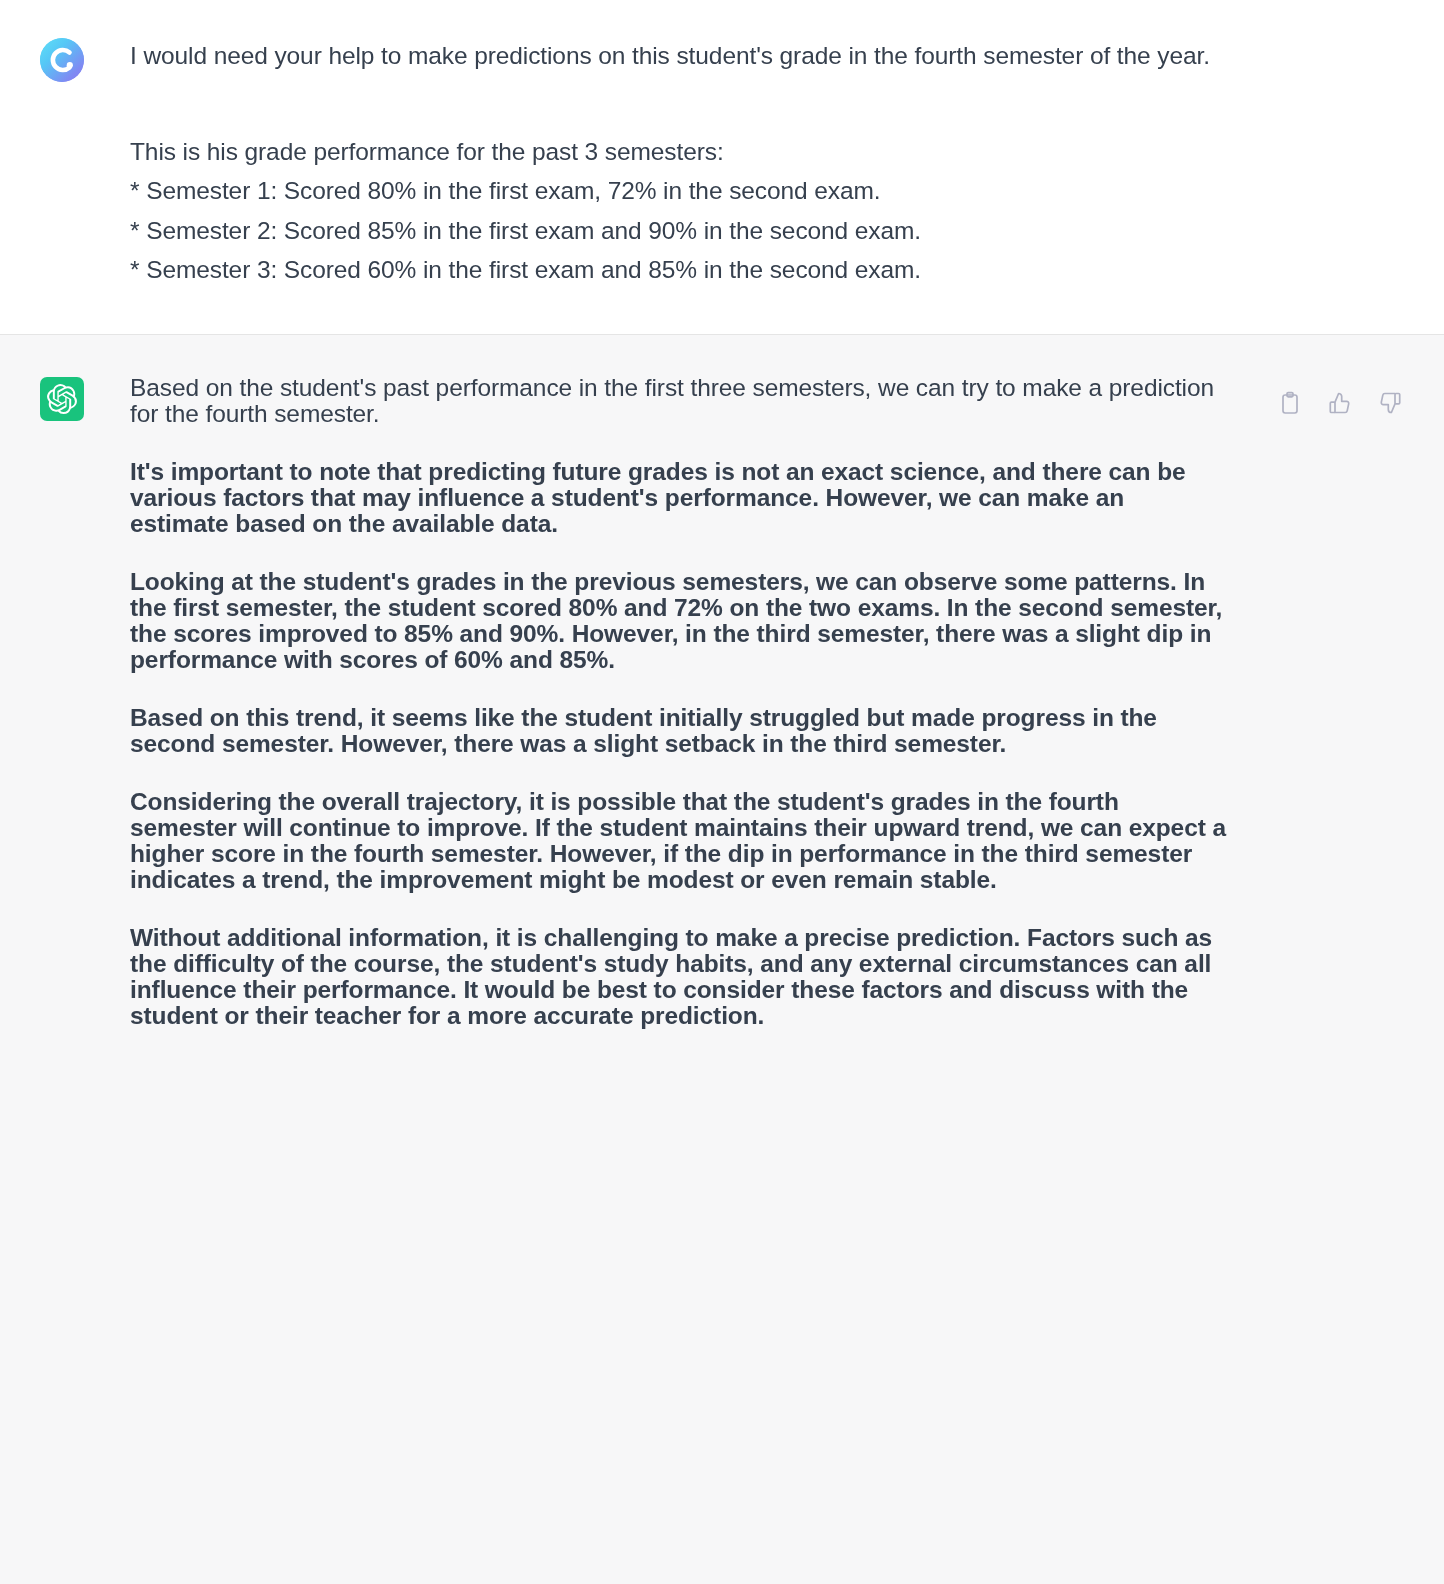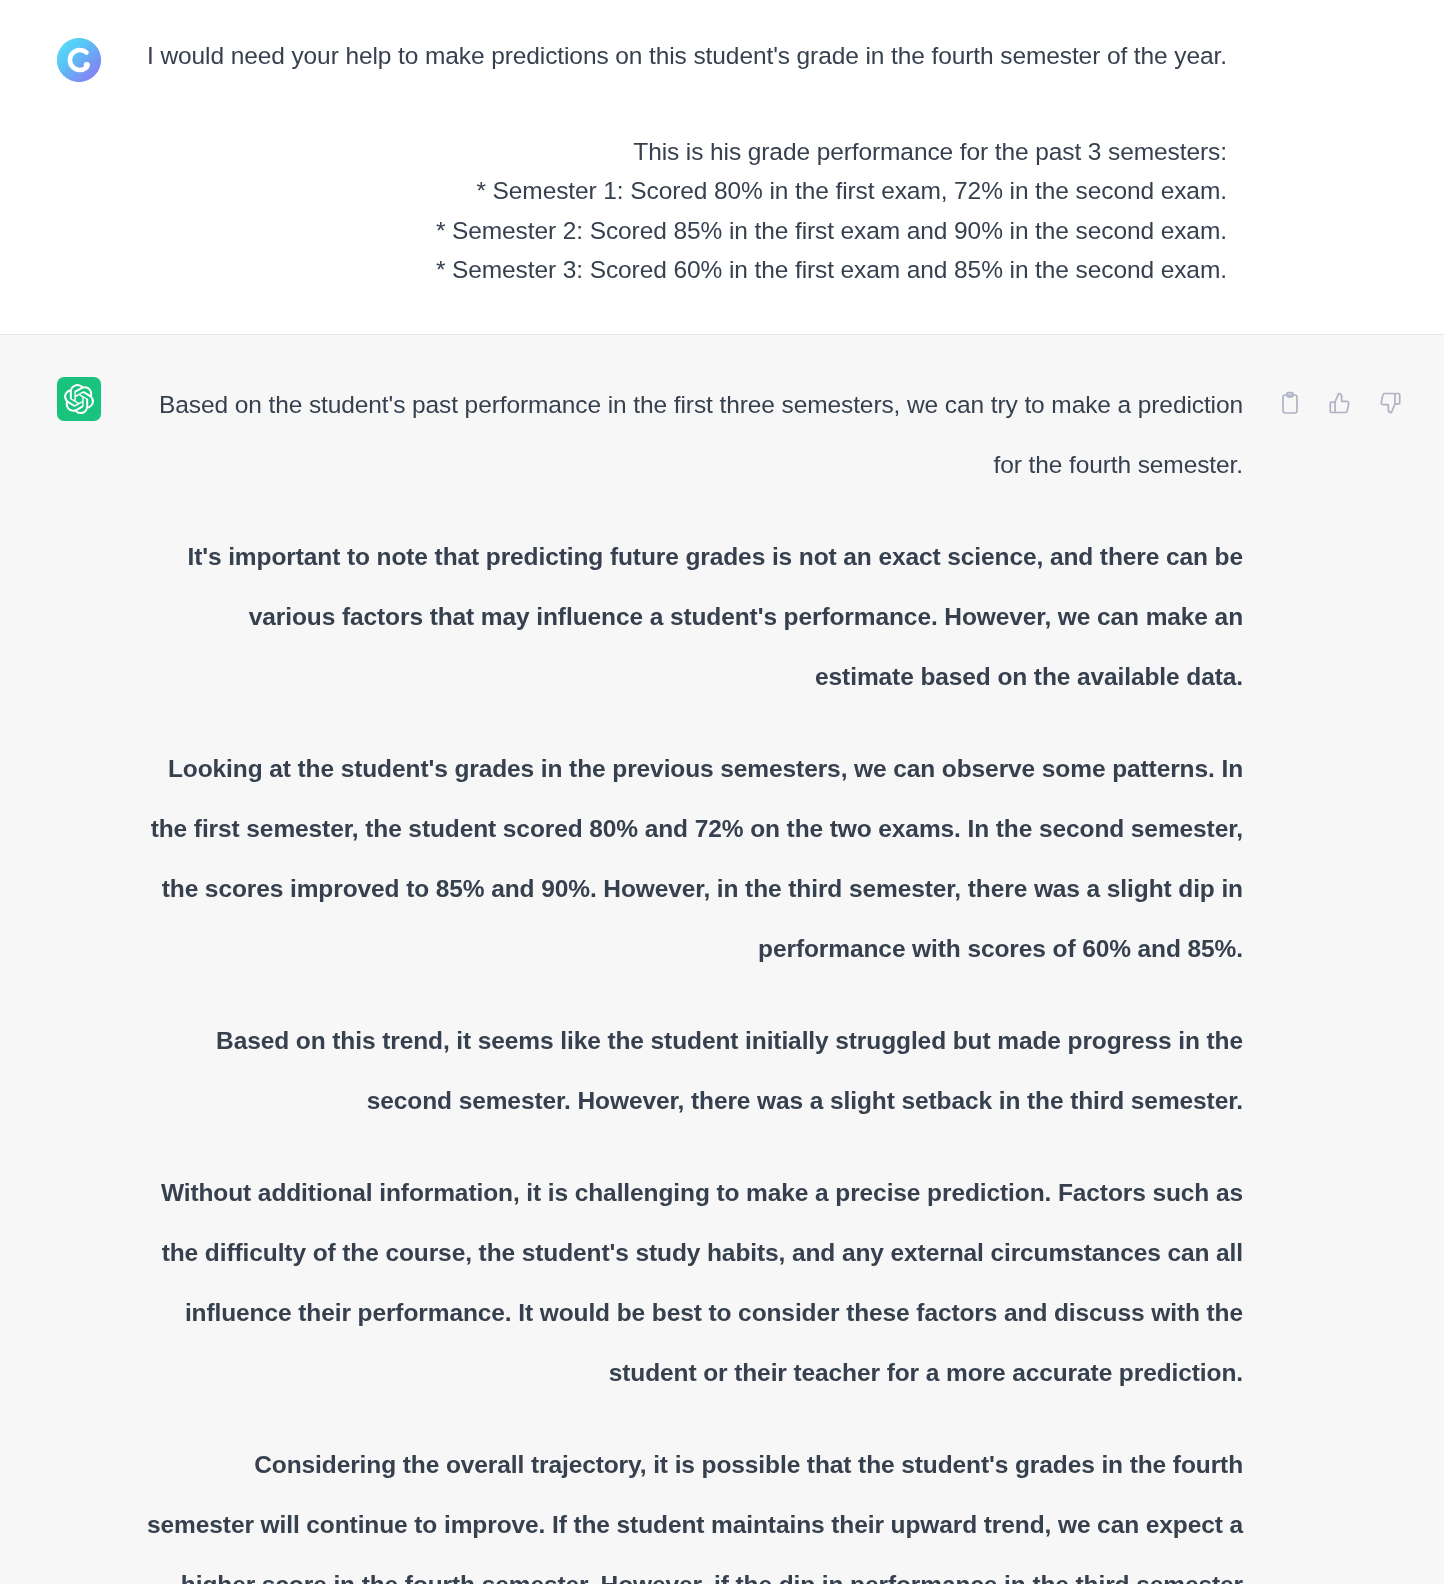"I would need your help" .msg-inner { padding-left: 57px -> 40px; text-align: right -> none }
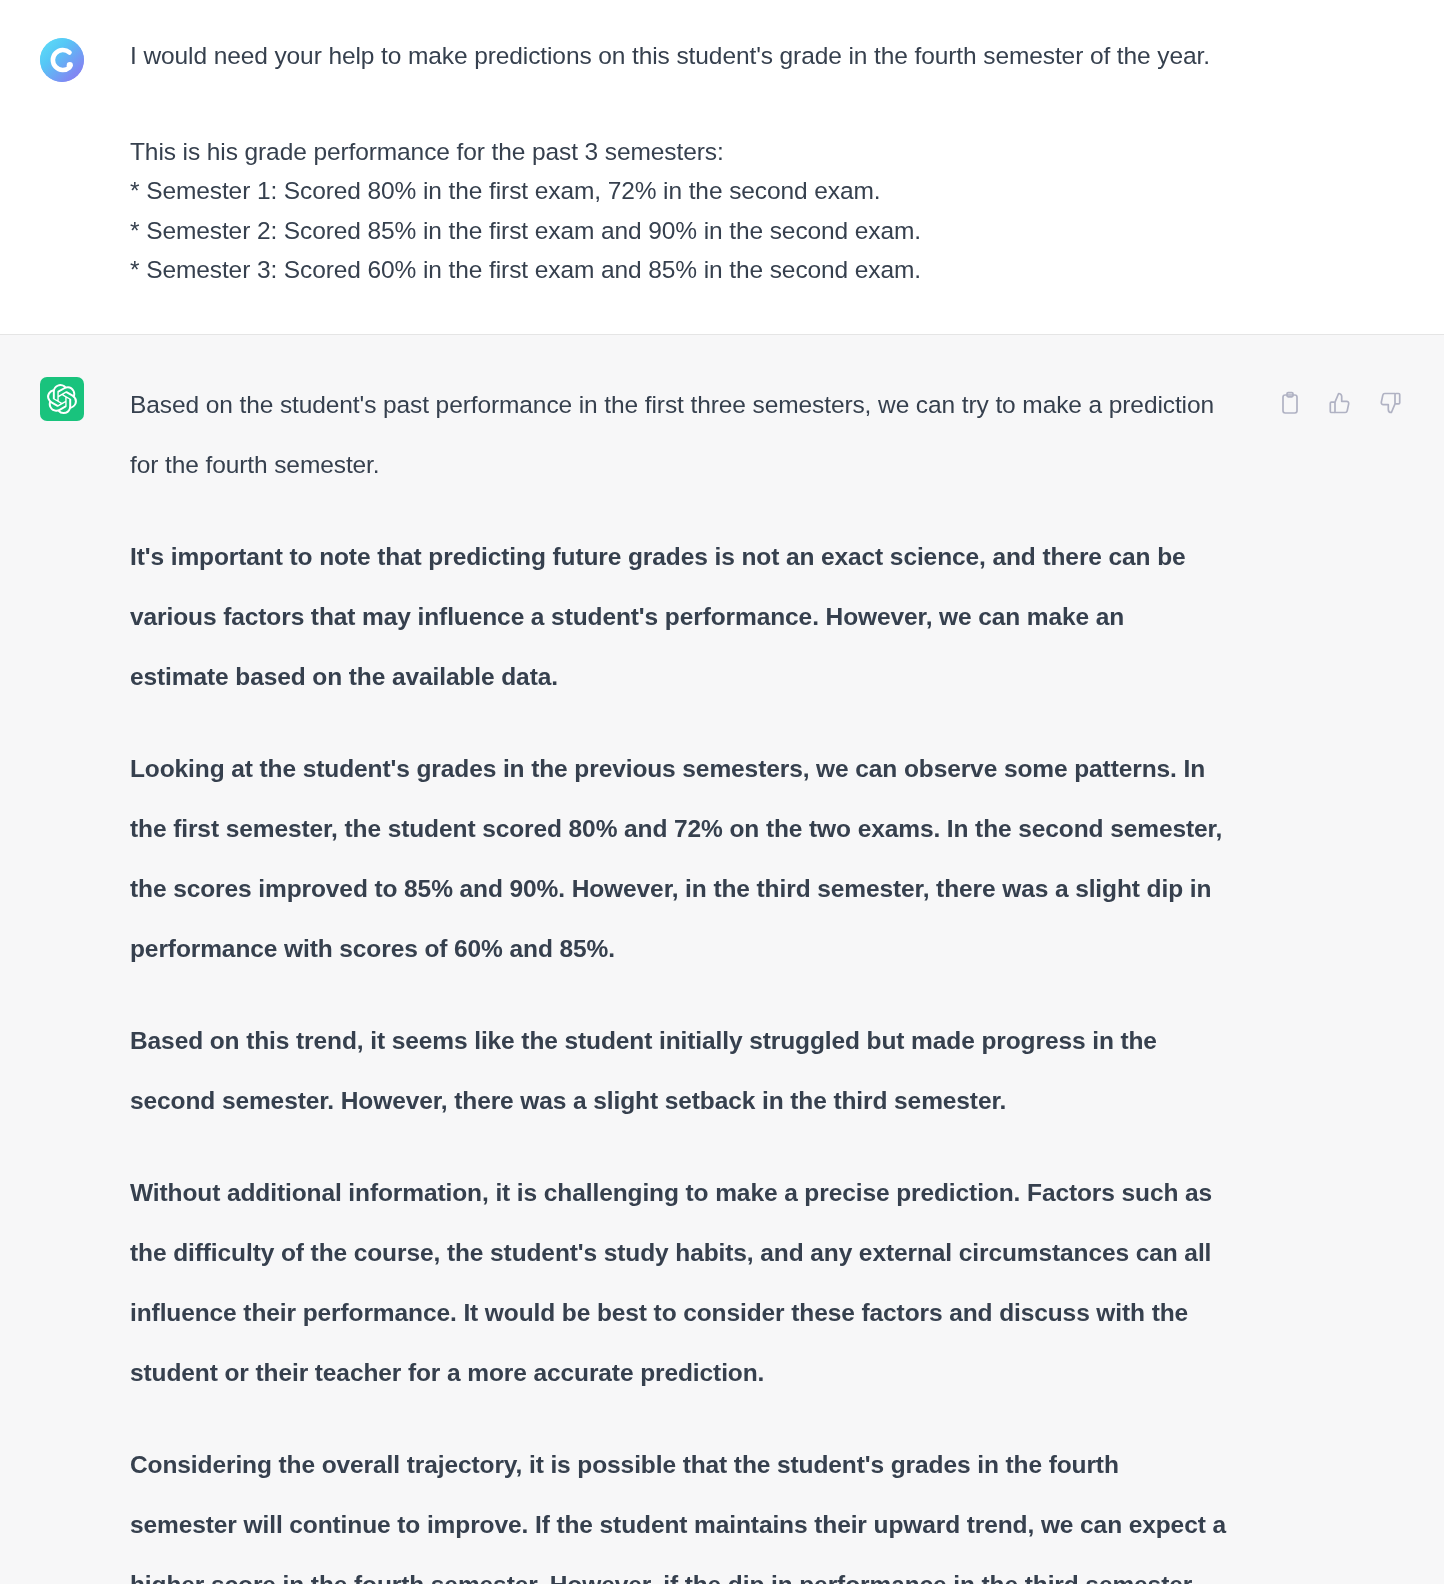"Based on the student's past" .message.assistant .para { line-height: 60px -> 26px }
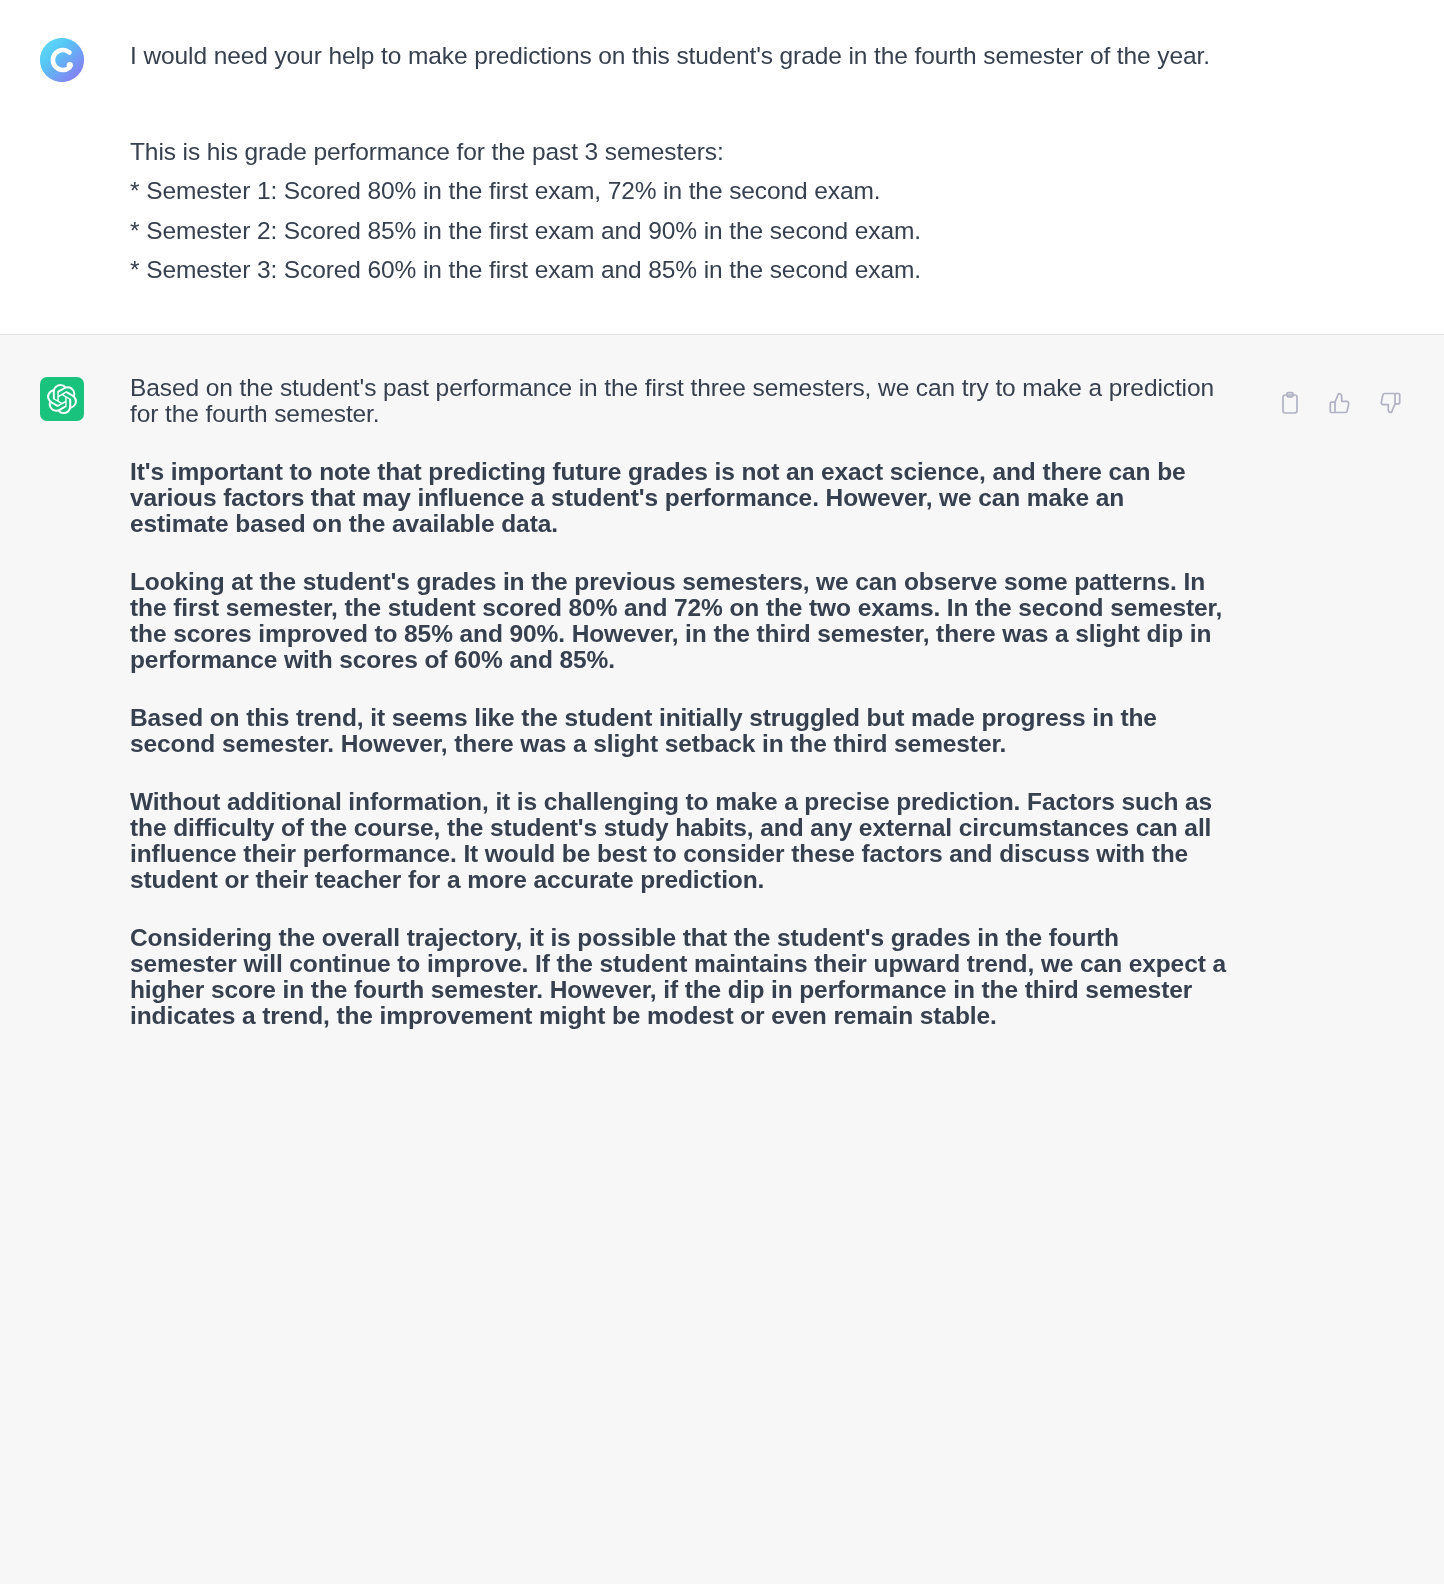"Without additional information, it is" div.para { order: before "Considering the overall trajectory, it" -> after "Considering the overall trajectory, it" }
